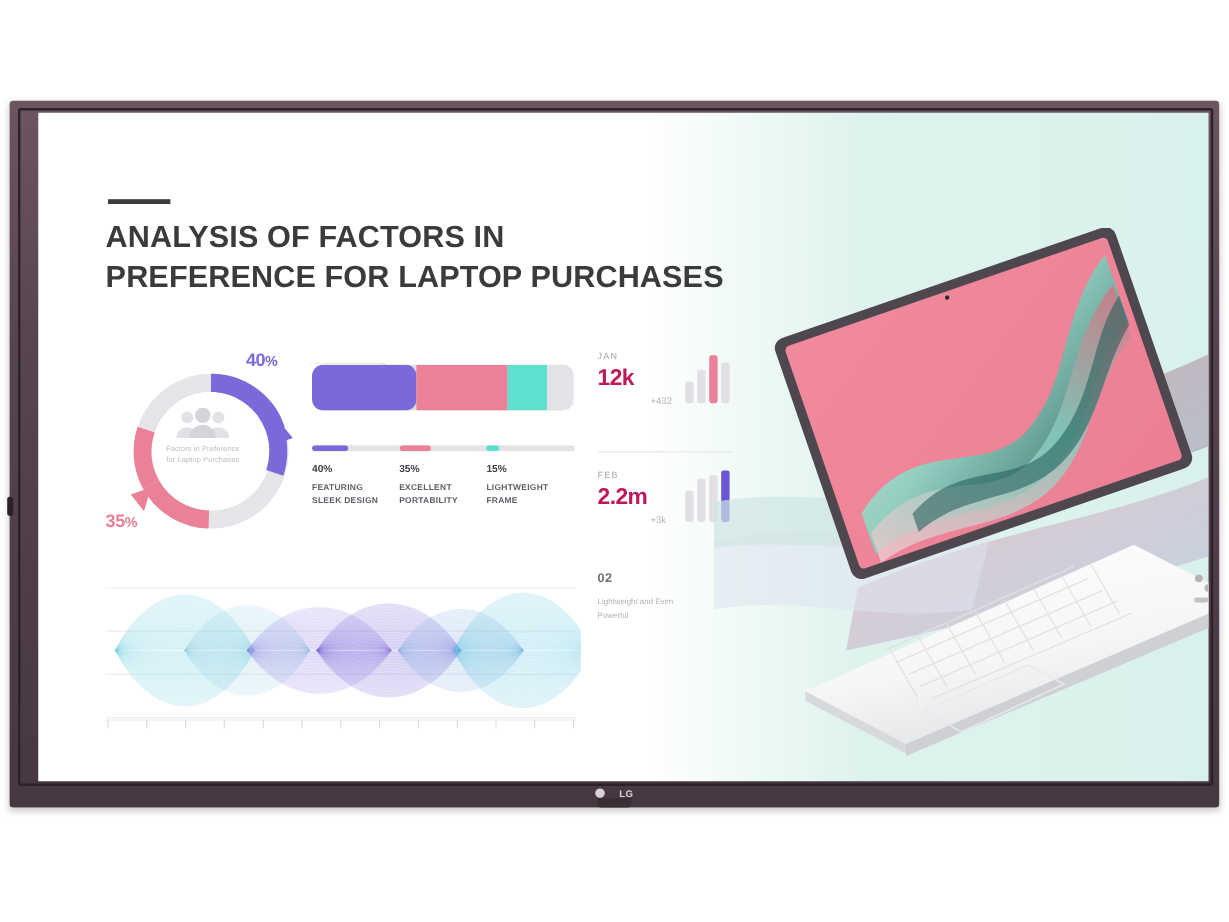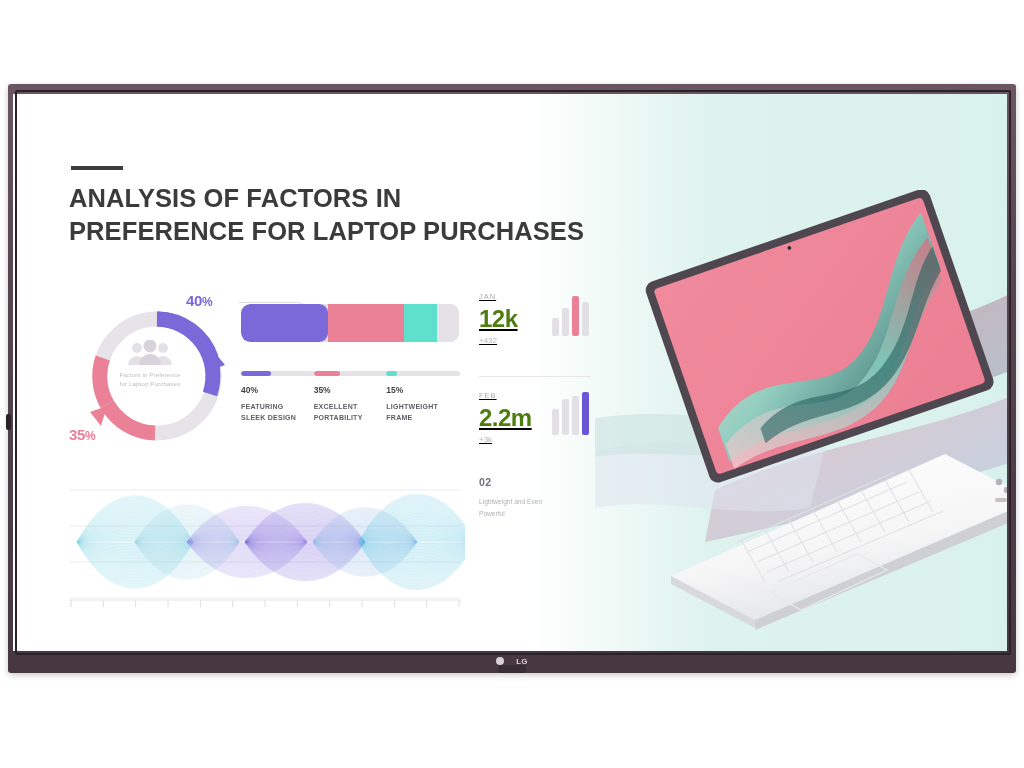"ANALYSIS OF FACTORS IN" #monitor { padding: 10px 9px 22px 5px -> 10px 9px 22px 24px }
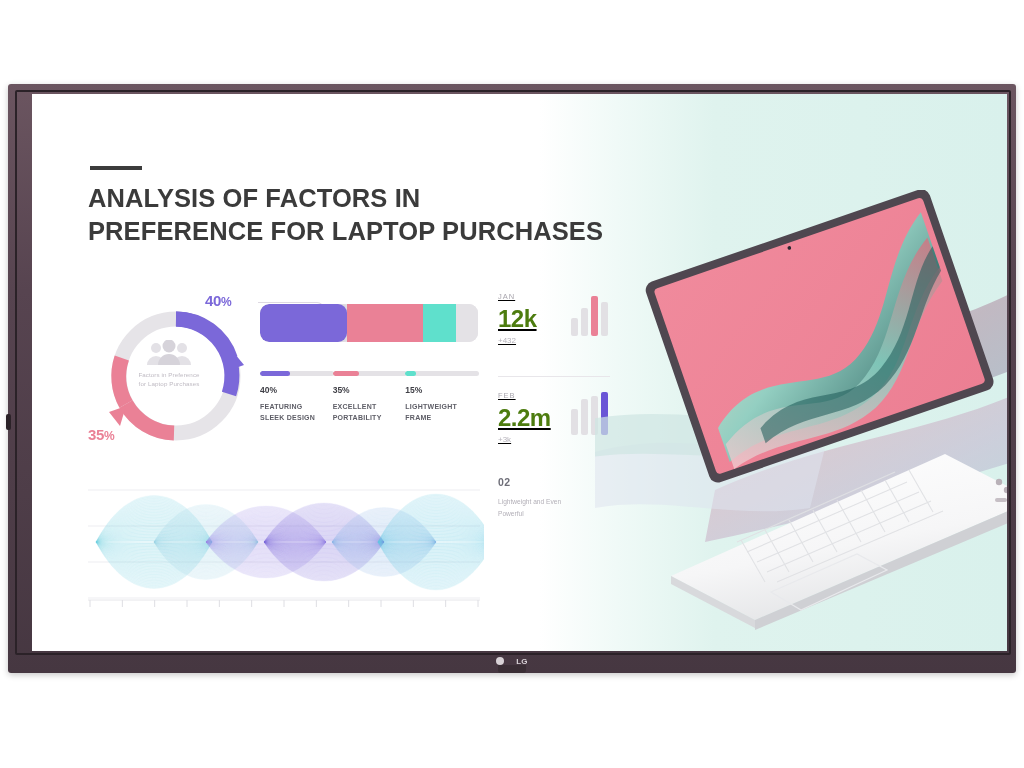"JAN" .stat { text-decoration: underline -> none }
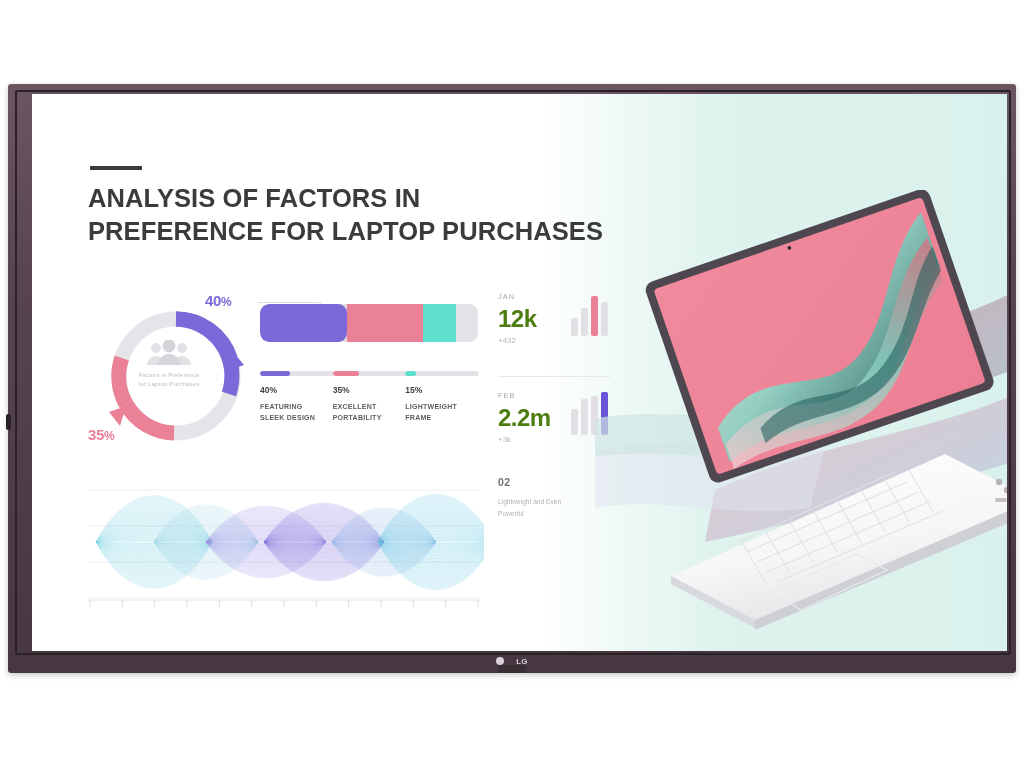"12k" .stat-value { color: #4d7c0f -> #be185d; font-size: 24px -> 19px }
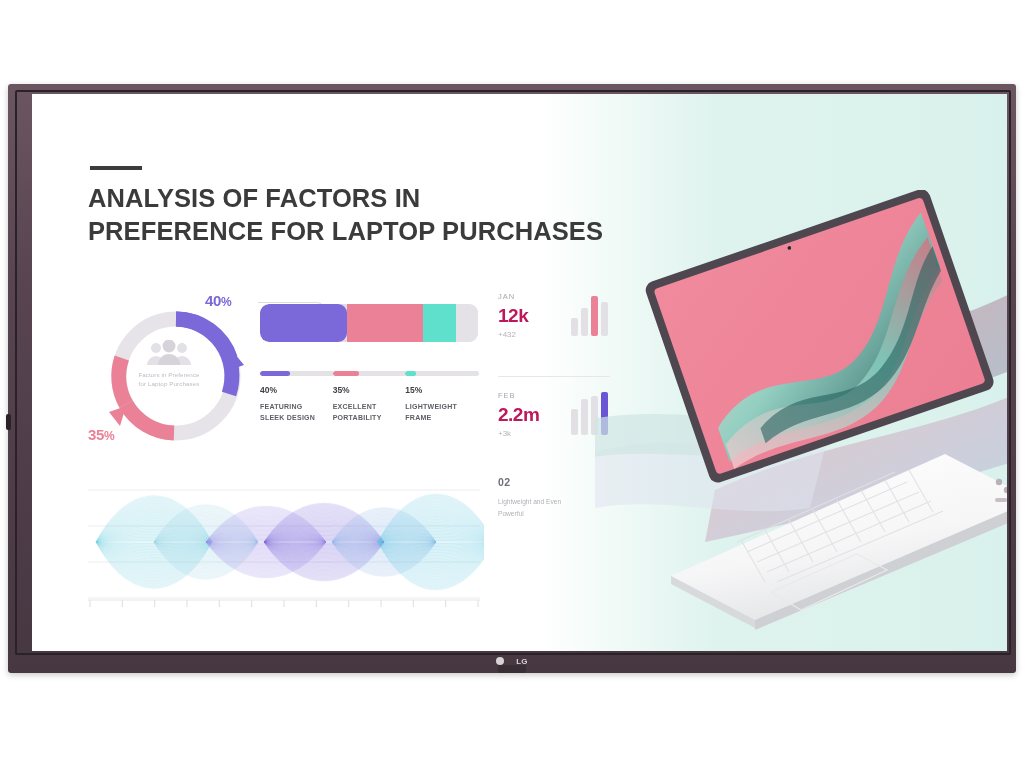"+432" .stat-delta { margin-left: none -> 44px }
